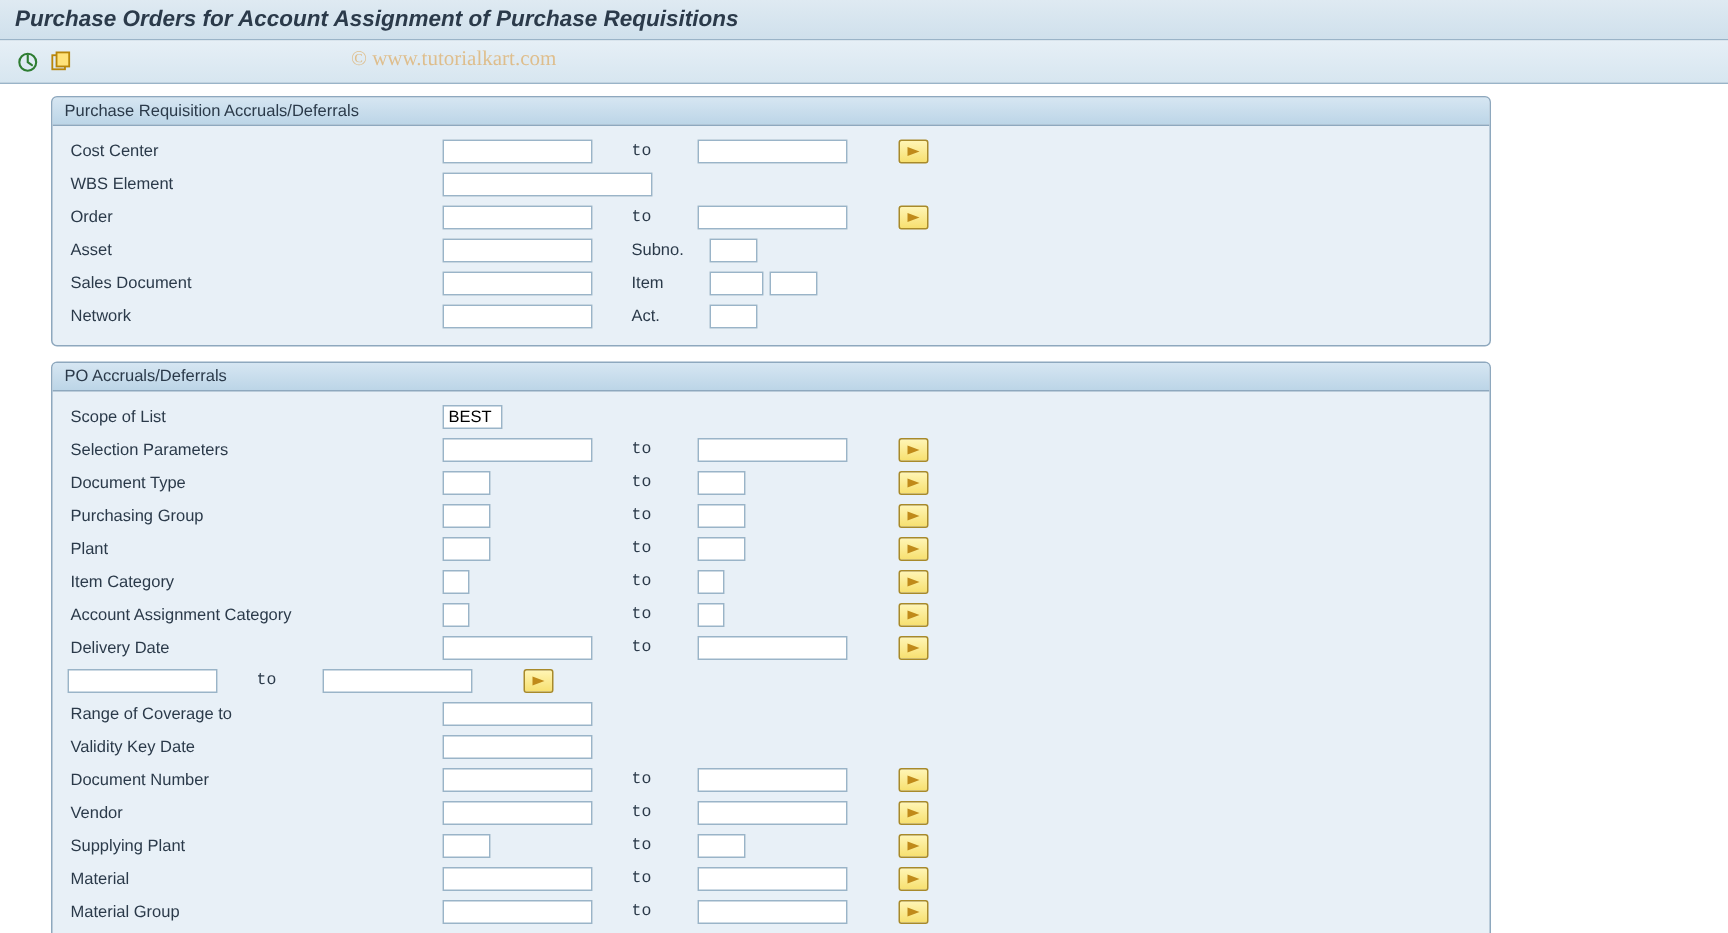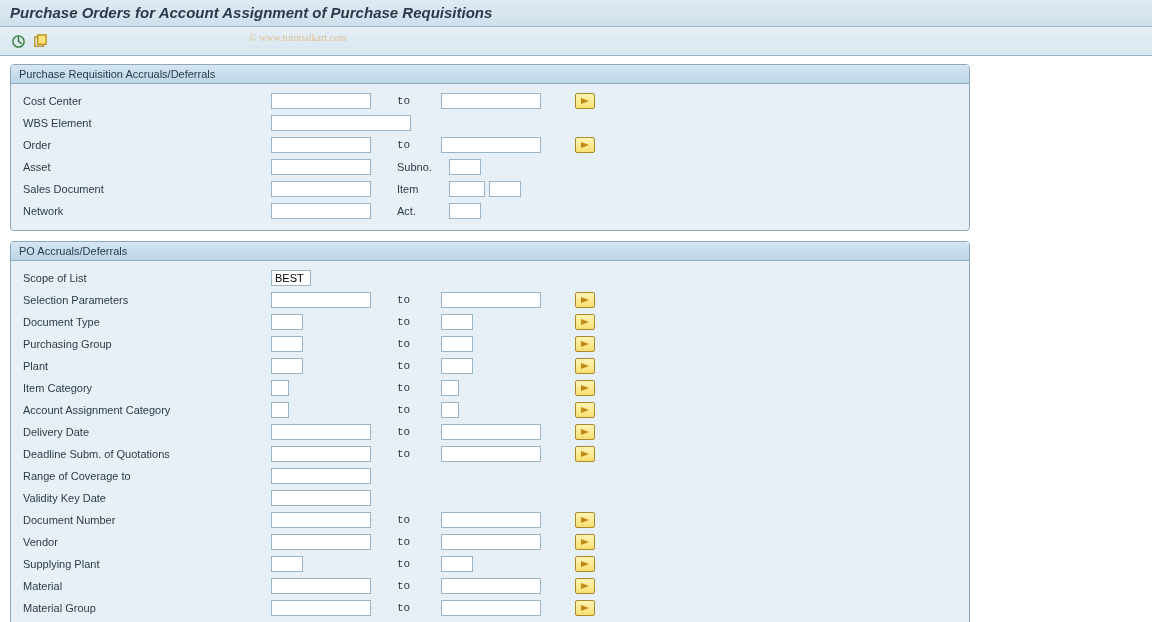"© www.tutorialkart.com" .watermark { font-size: 10px -> 14px; left: 249px -> 234px }
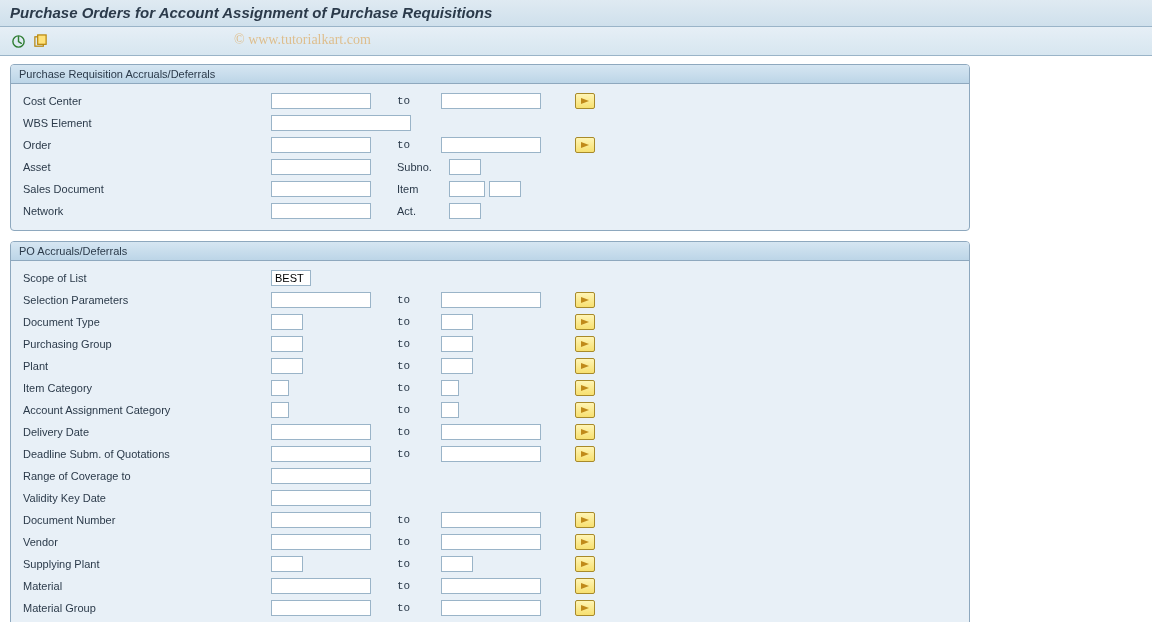"Purchase Requisition Accruals/Deferrals" .group { margin-left: none -> 24px }
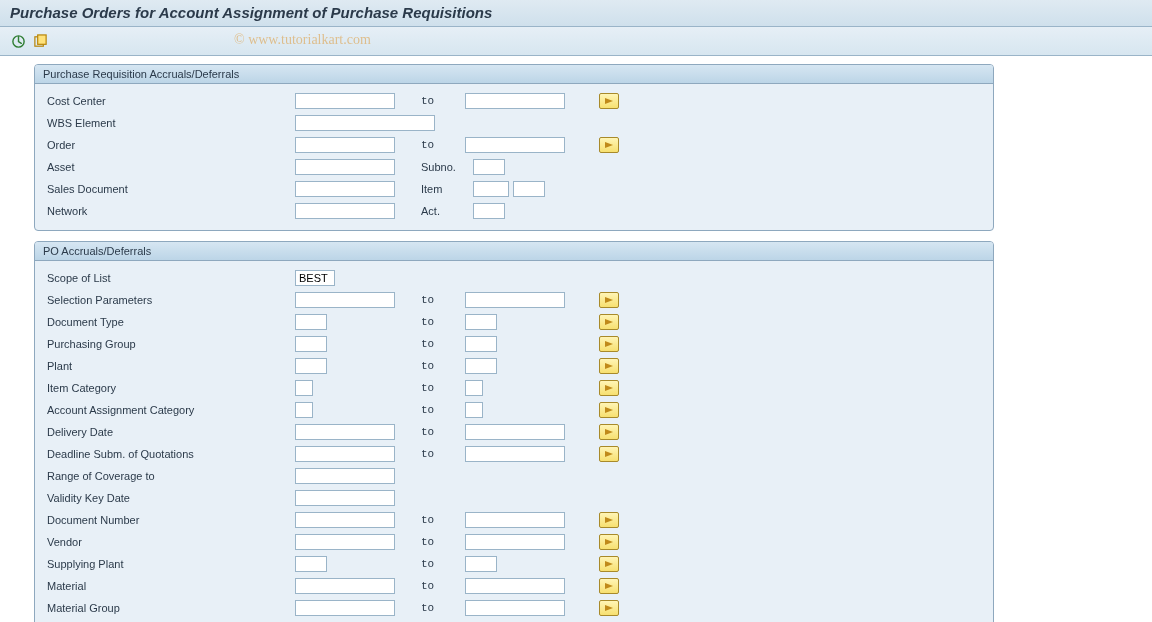"Deadline Subm. of Quotations" div.cell-label { html: <div>Deadline Subm. of Quotations</div> -> none }
